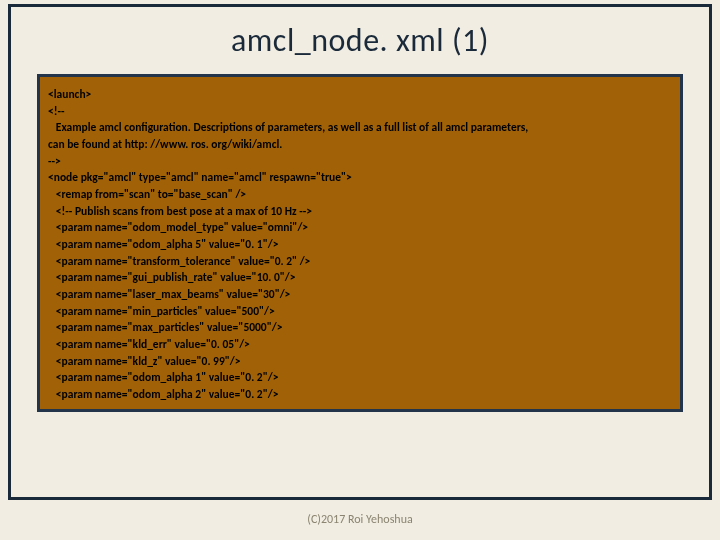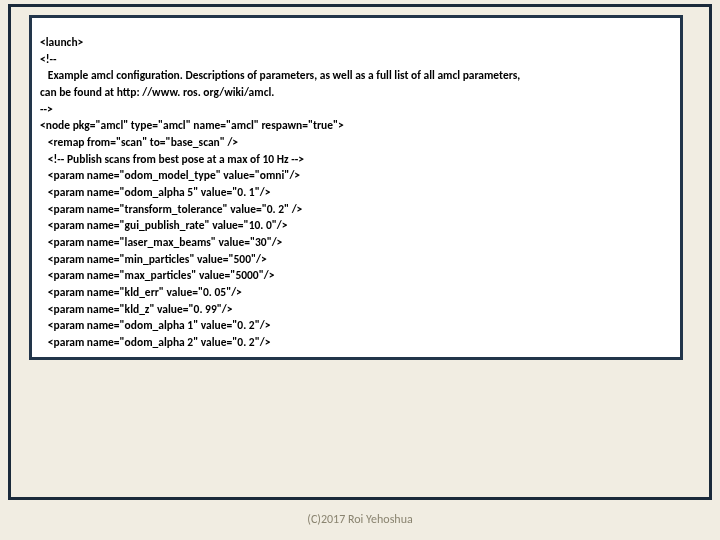"amcl_node. xml (1)" div.title { html: none -> <div>amcl_node. xml (1)</div> }
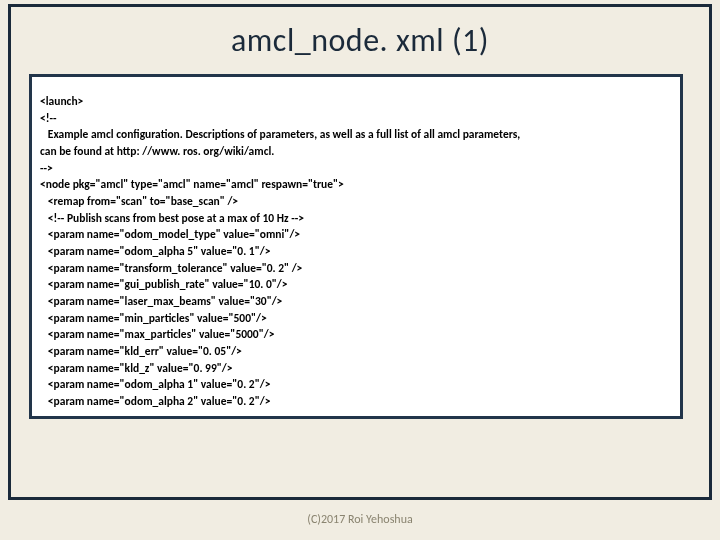"<launch>" .code-box { background: #ffffff -> #a16207; margin: 8px 26px 16px 18px -> 8px 26px 16px 26px; padding: 16px 8px 6px 8px -> 9px 8px 6px 8px }
